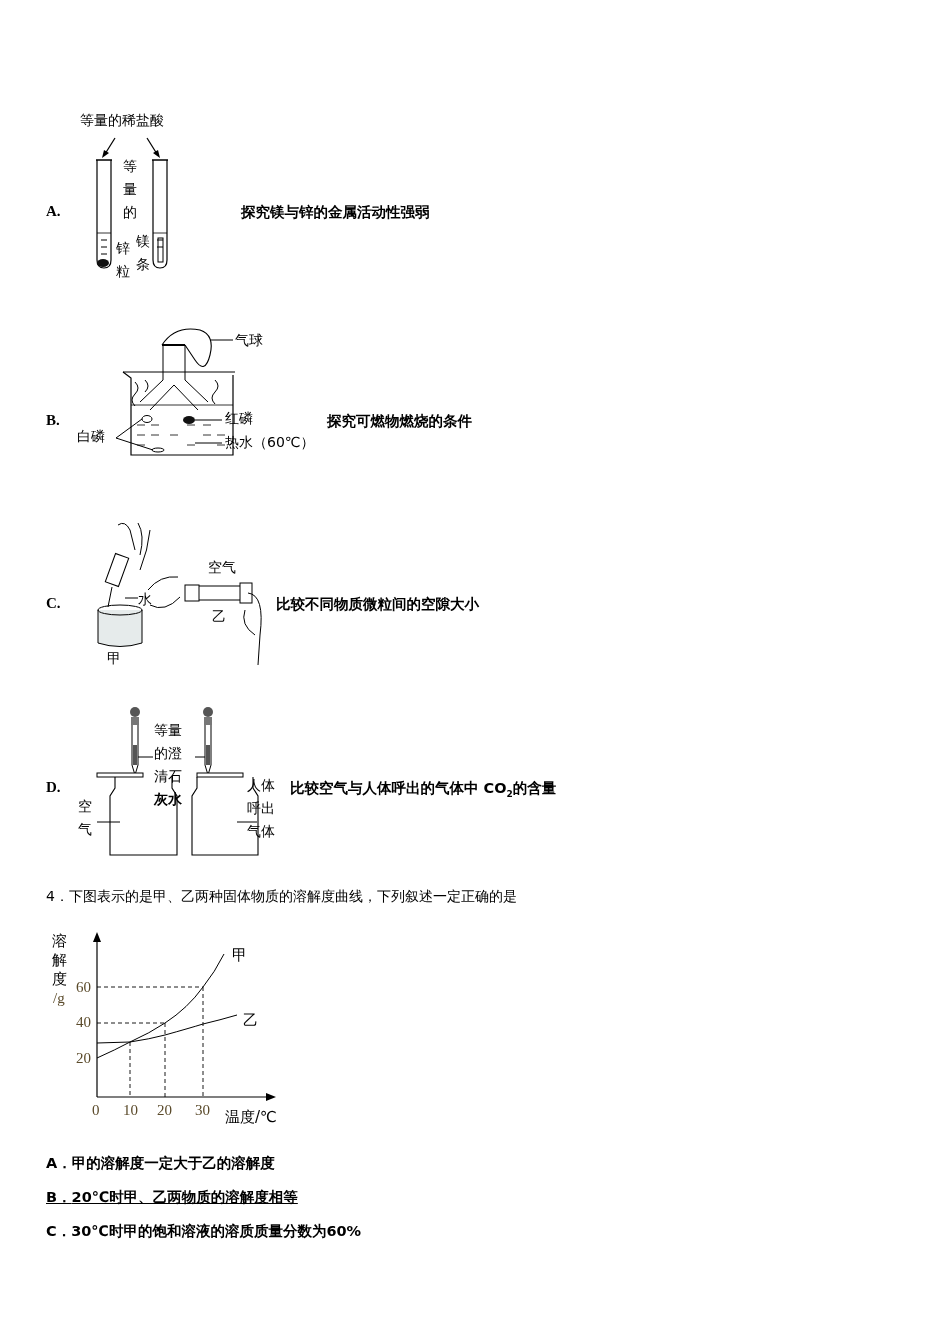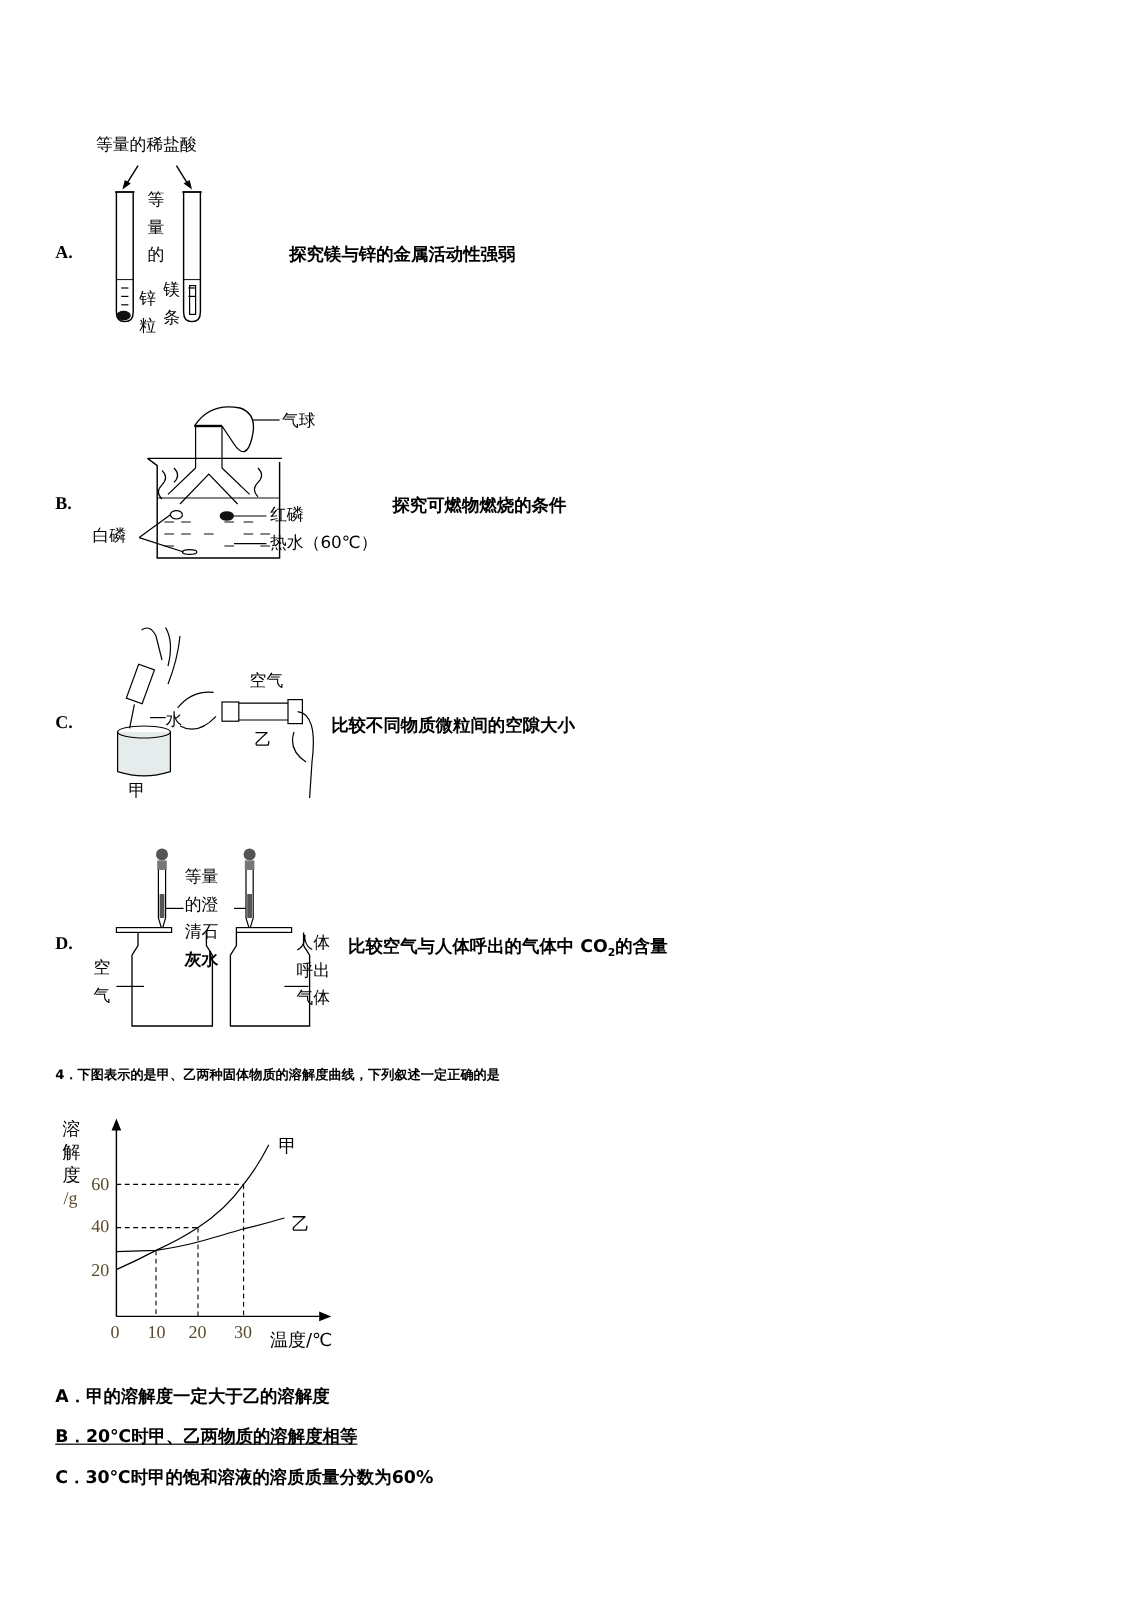"气球" div.abs { top: 330px -> 320px }
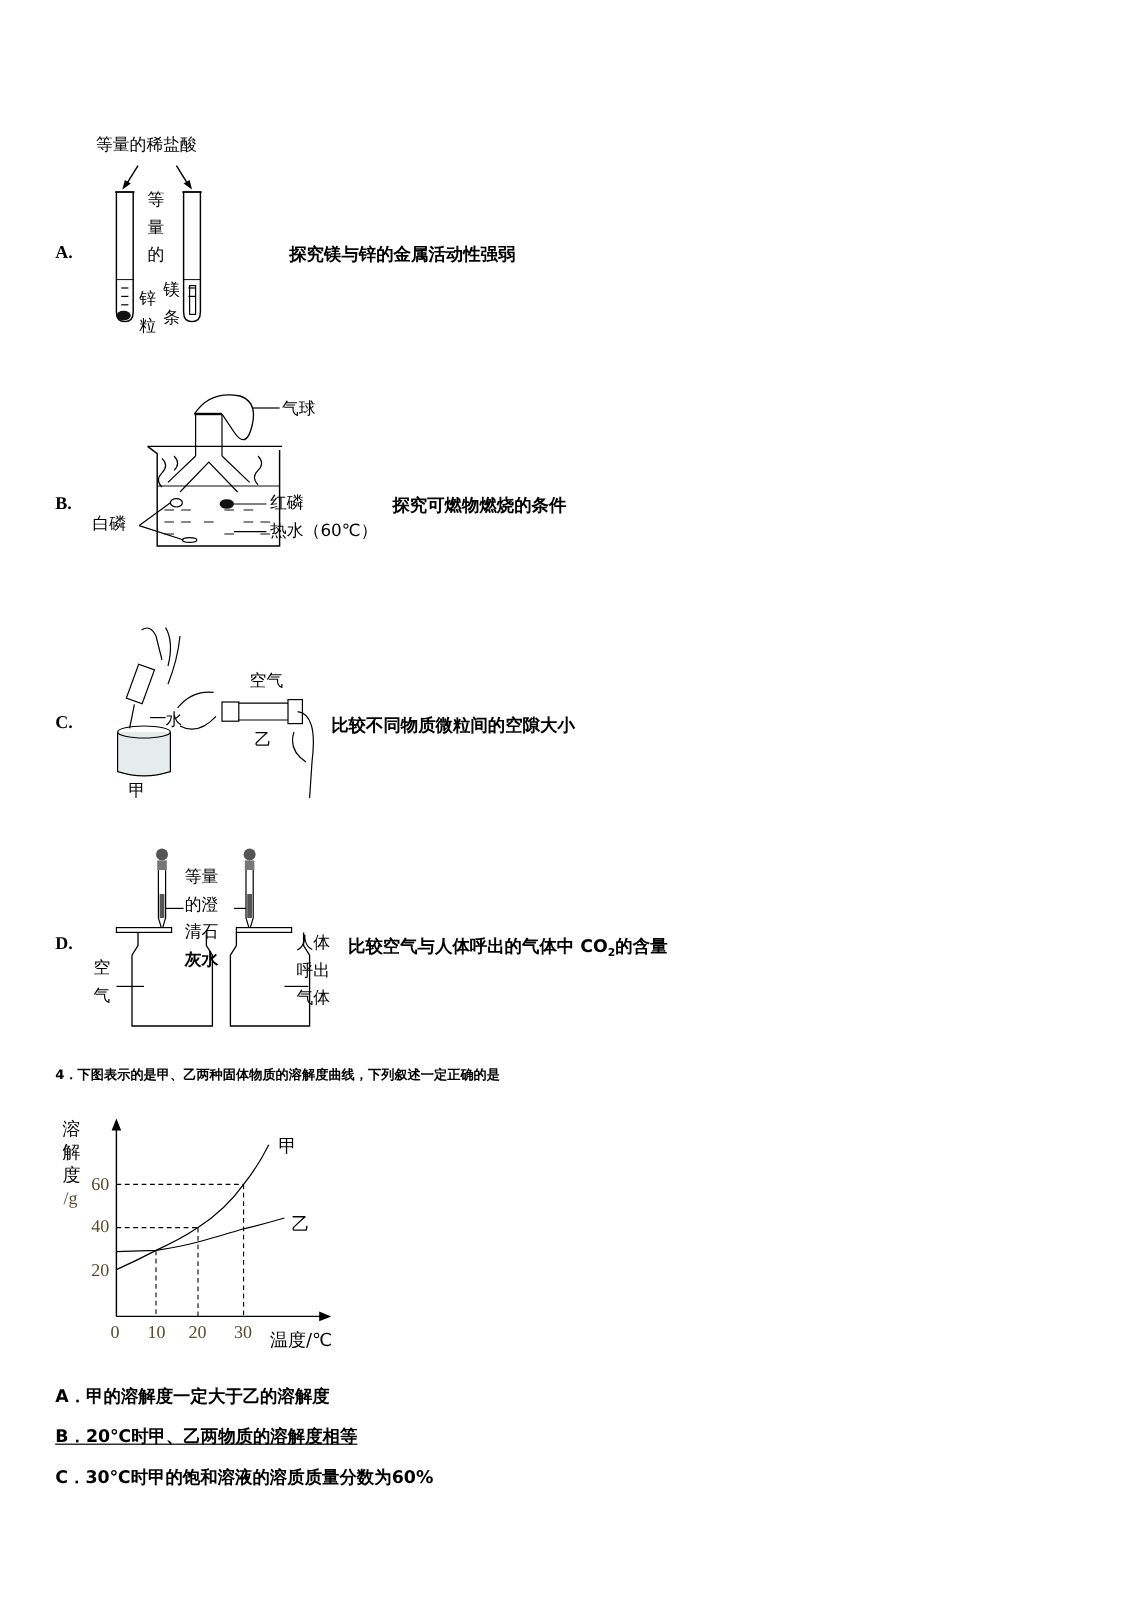"4．下图表示的是甲、乙两种固体物质的溶解度曲线，下列叙述一定正确的是" .q-title { font-size: 11px -> 14px; font-weight: bold -> normal }
